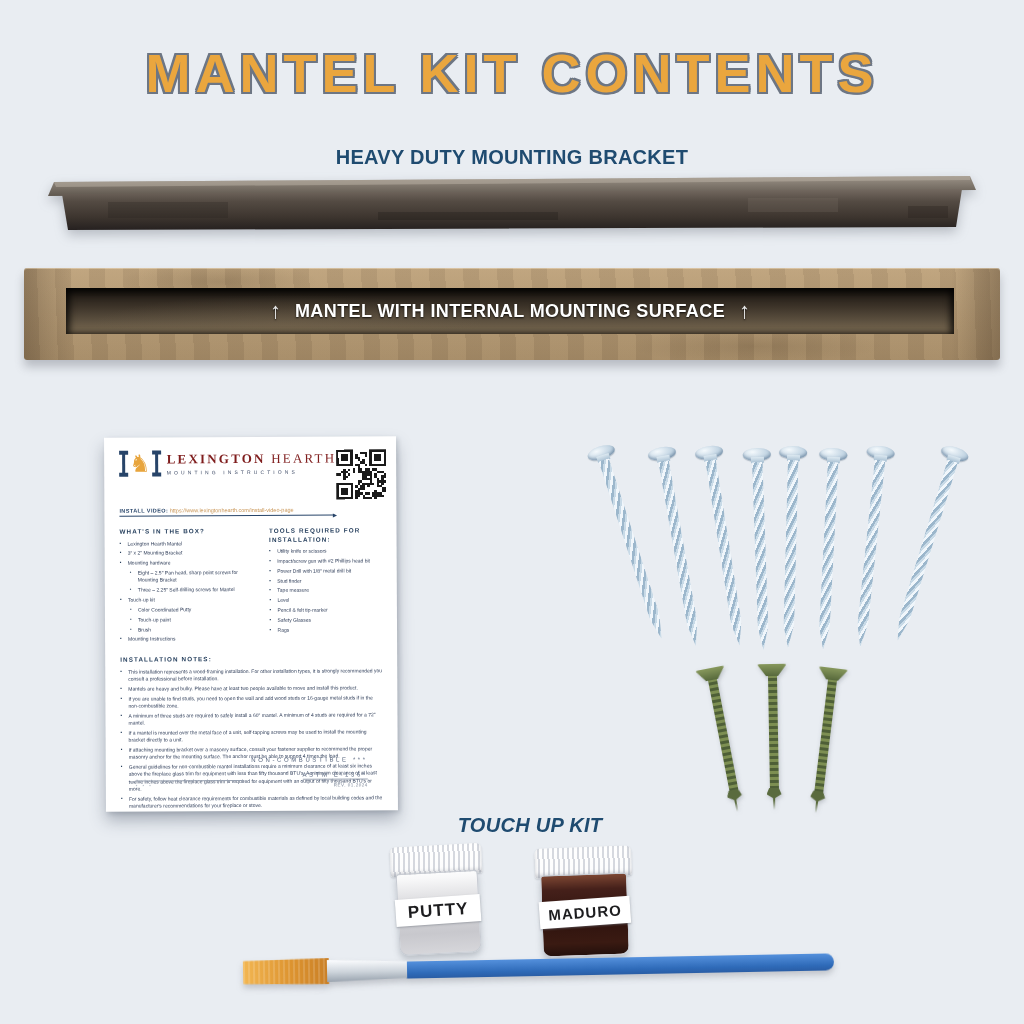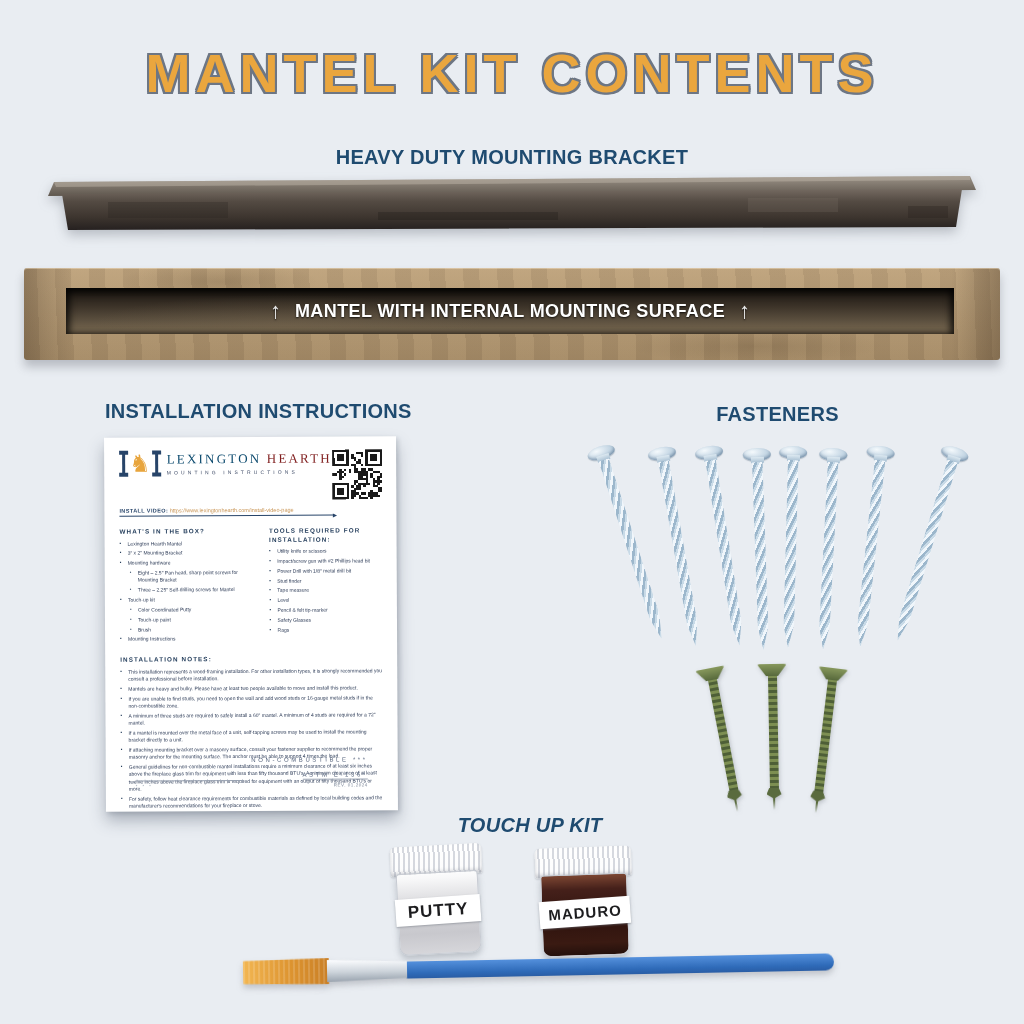"INSTALLATION INSTRUCTIONS" div.section-heading { html: <div>INSTALLATION INSTRUCTIONS</div> -> none }
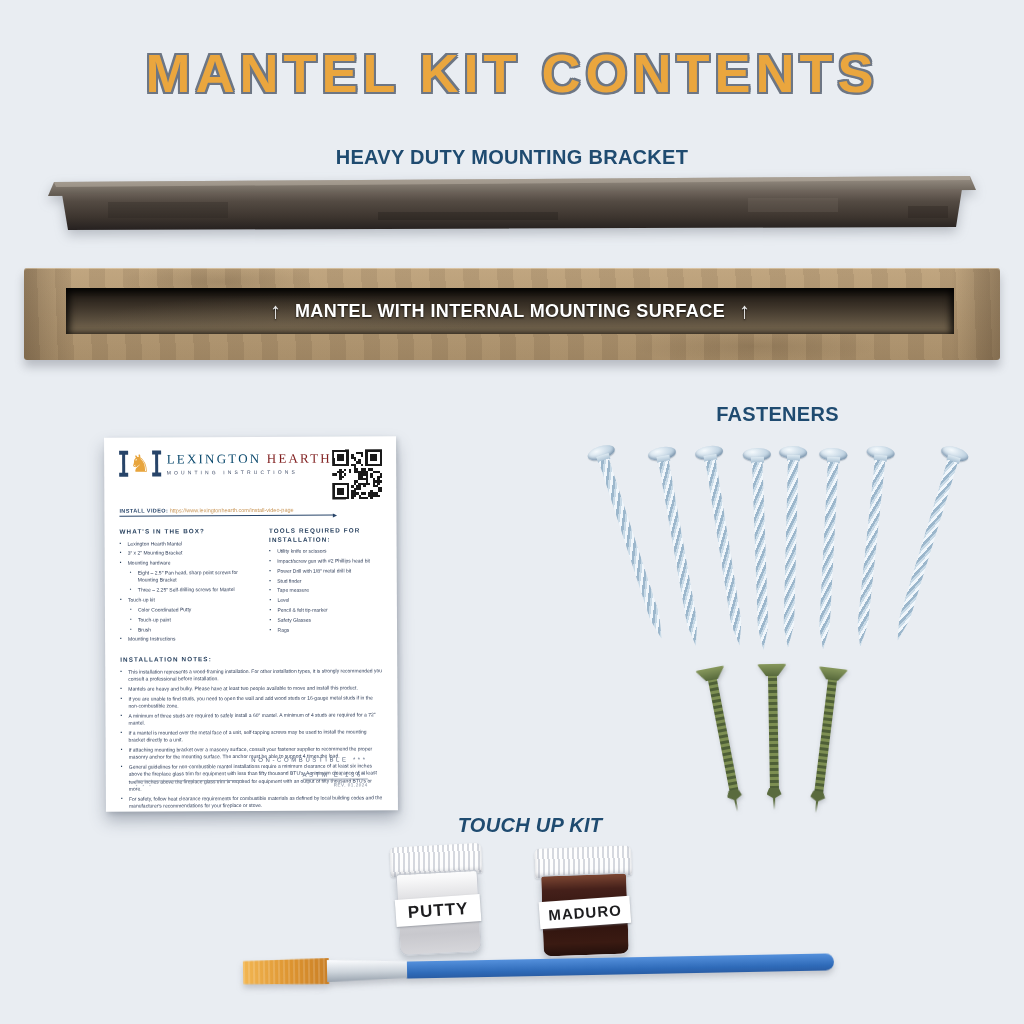"FASTENERS" div.section-heading { html: <div>FASTENERS</div> -> none }
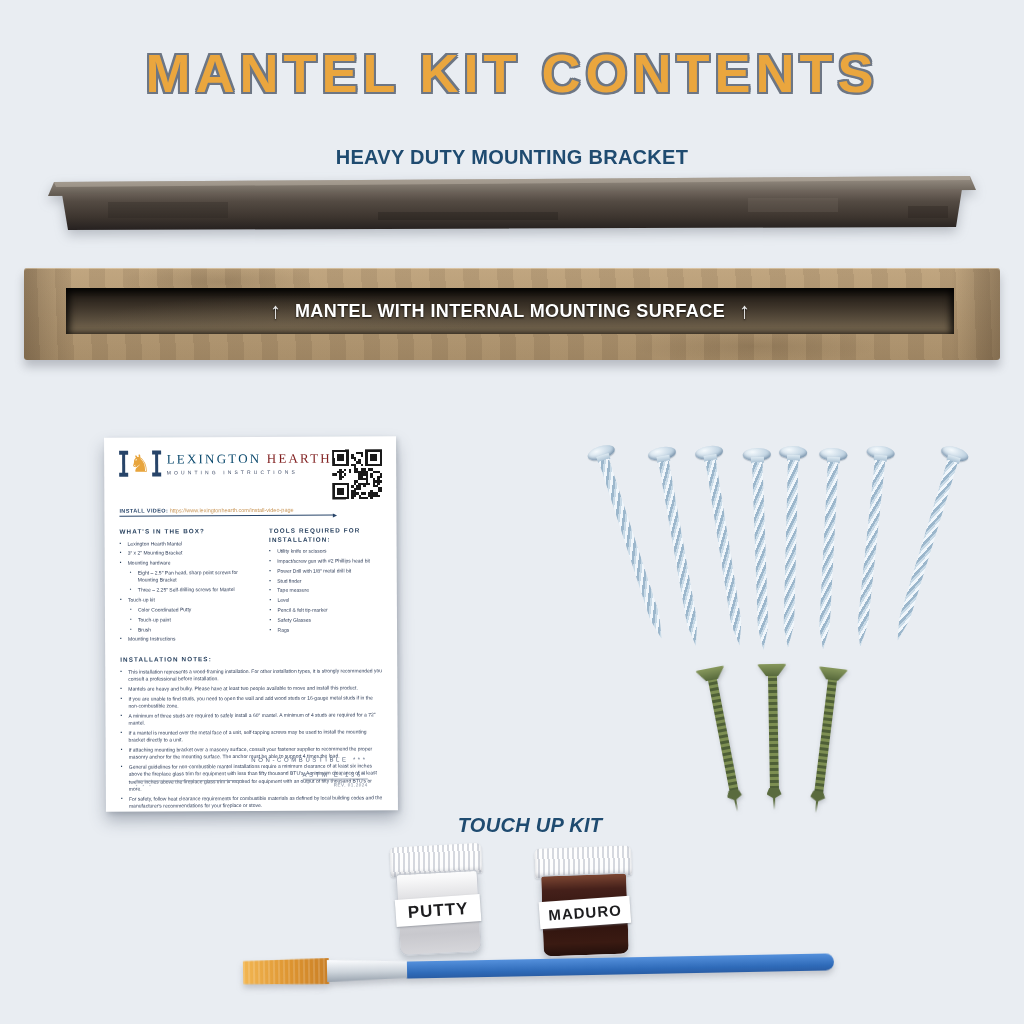"LEXINGTON" .brand-first { color: #0c4a6e -> #7f1d1d; font-weight: none -> bold }
